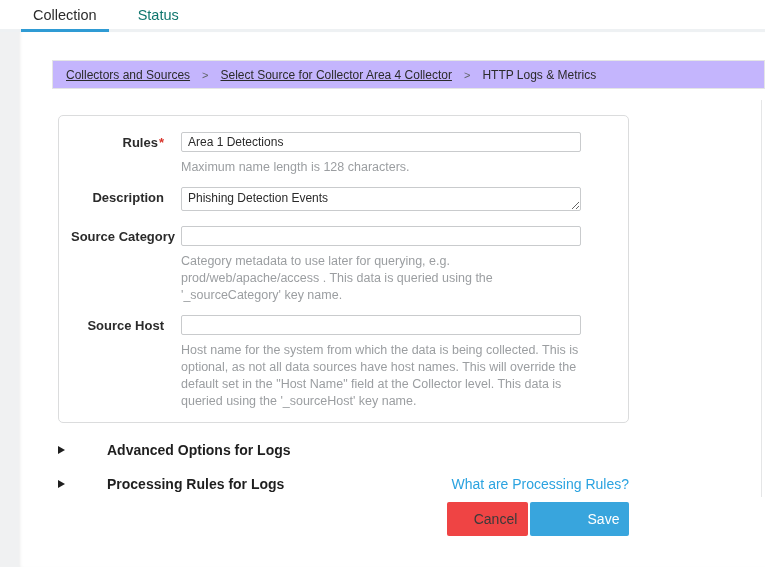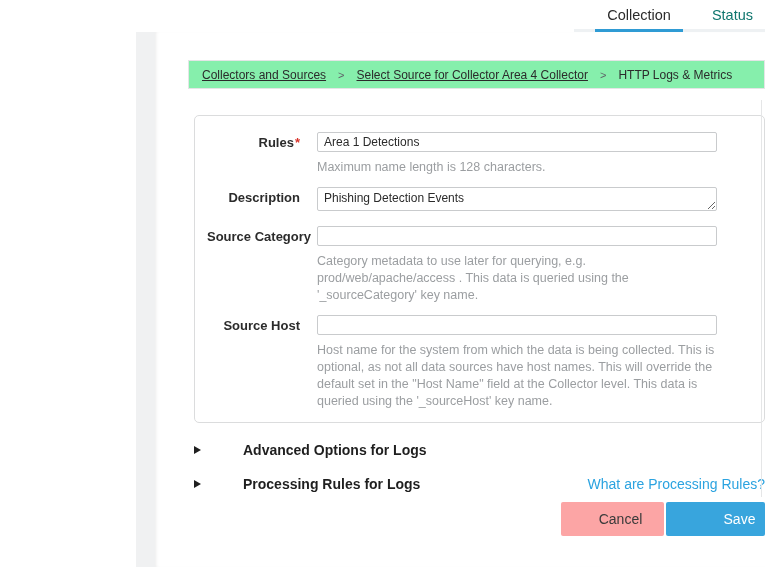"Collection" .page { align-items: flex-end -> none }
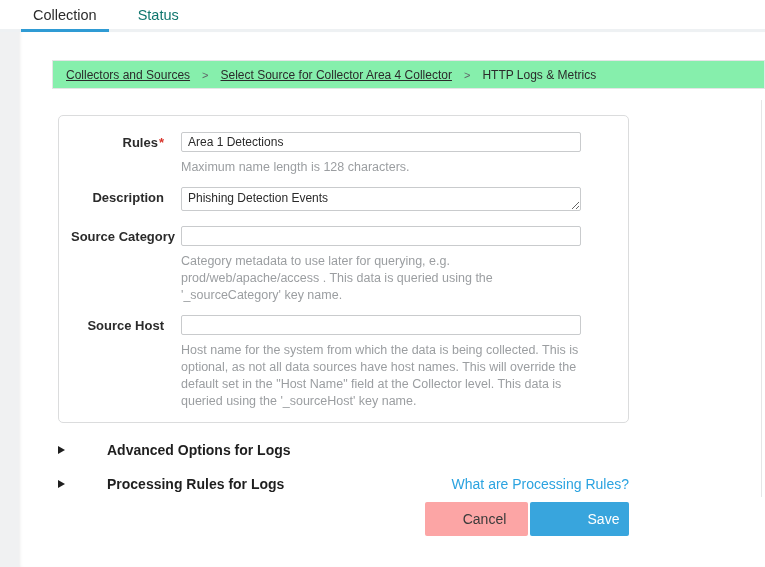"Collectors and Sources" .breadcrumb { background: #86efac -> #c4b5fd }
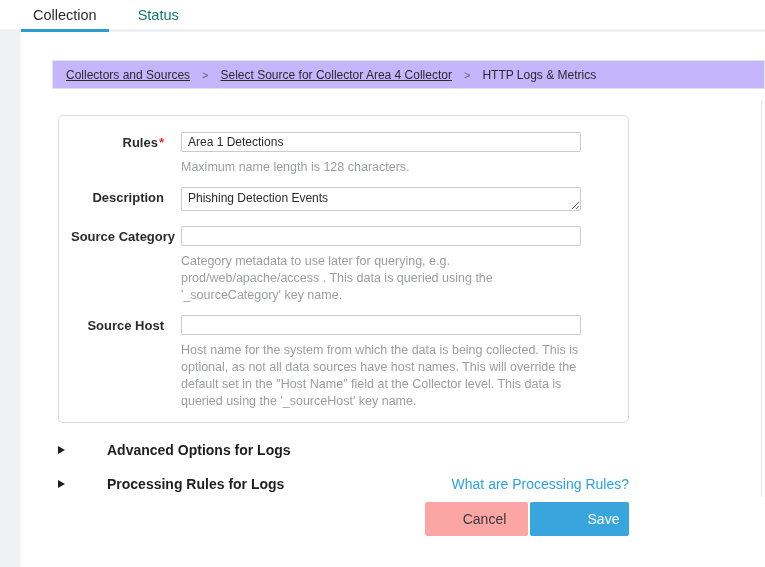"Cancel" .btn-cancel { background: #fca5a5 -> #ef4444; width: 103px -> 81px }
